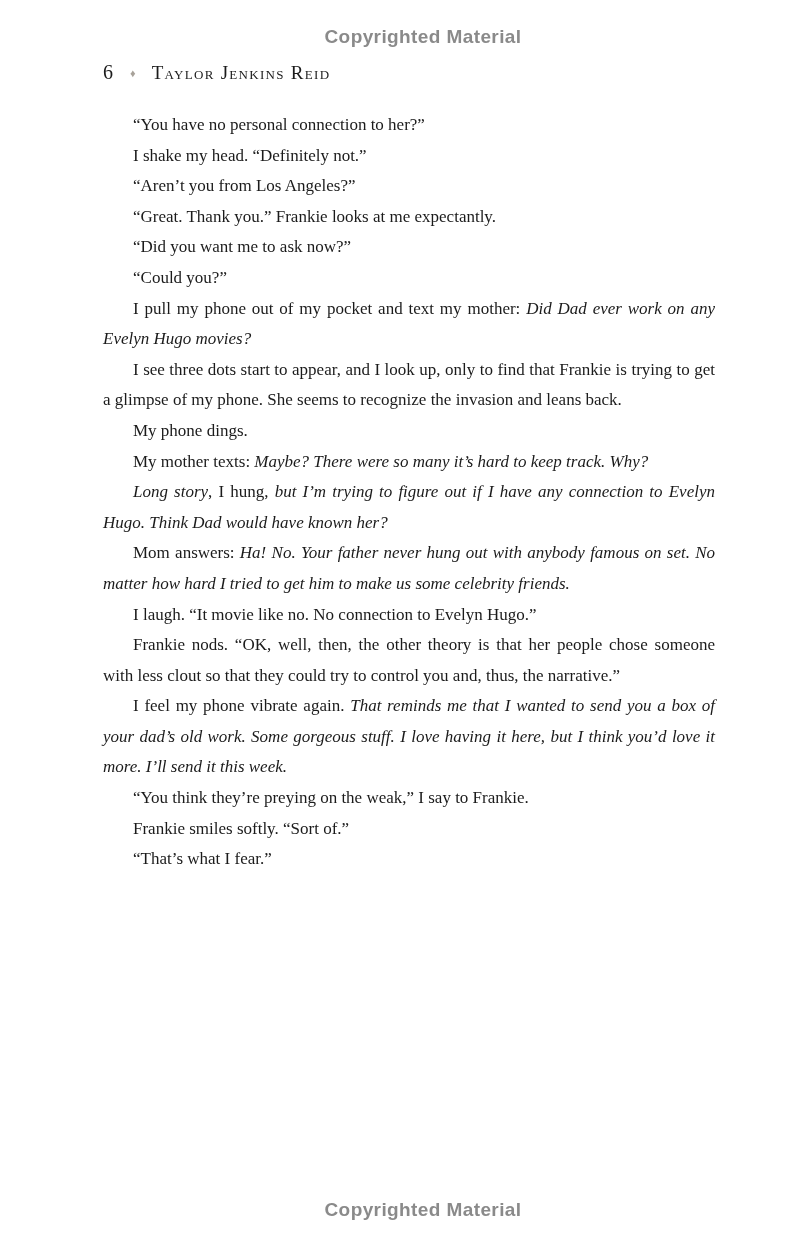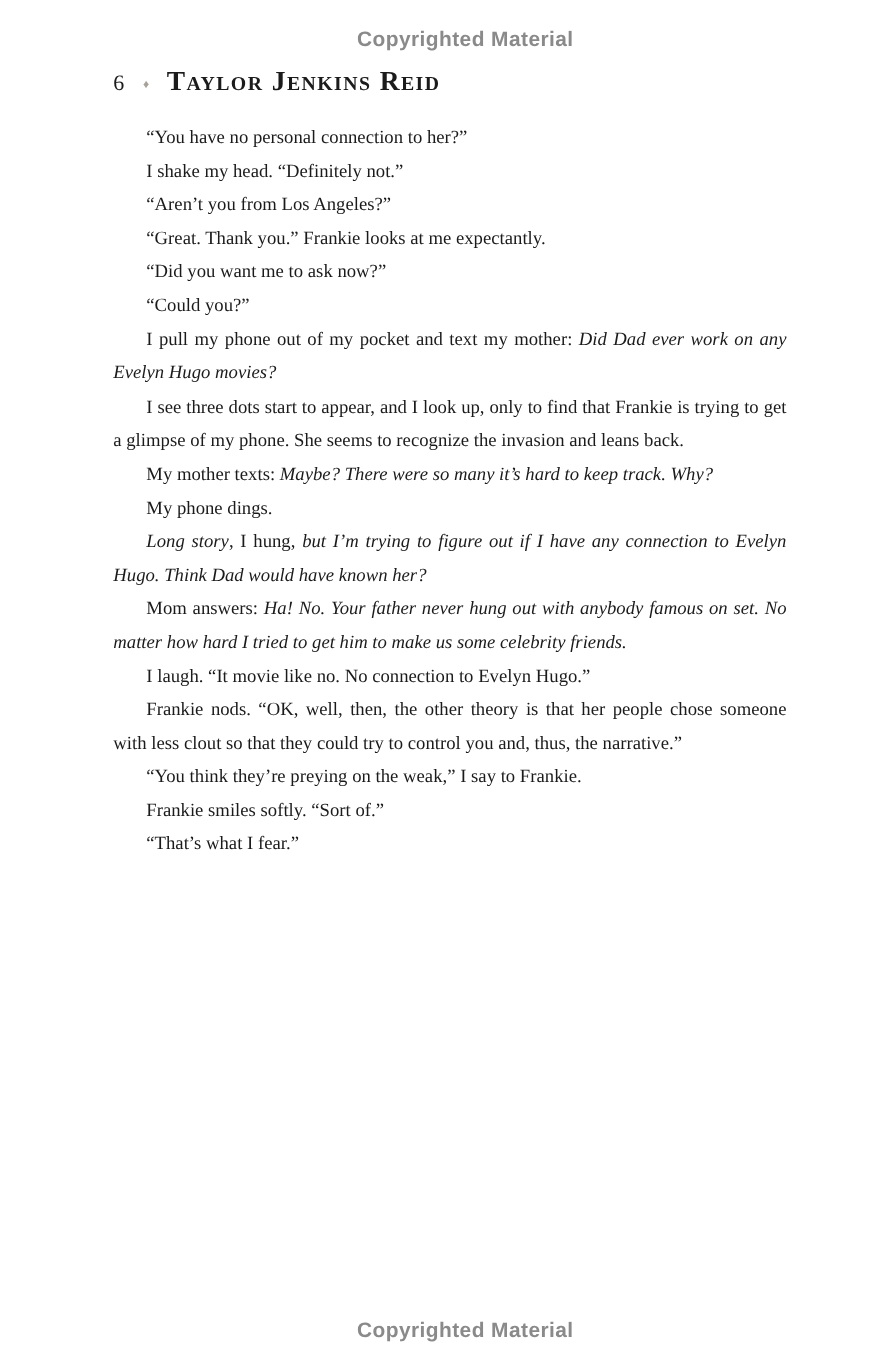"Taylor Jenkins Reid" .running-head-author { font-size: 25px -> 19px; font-weight: bold -> none }
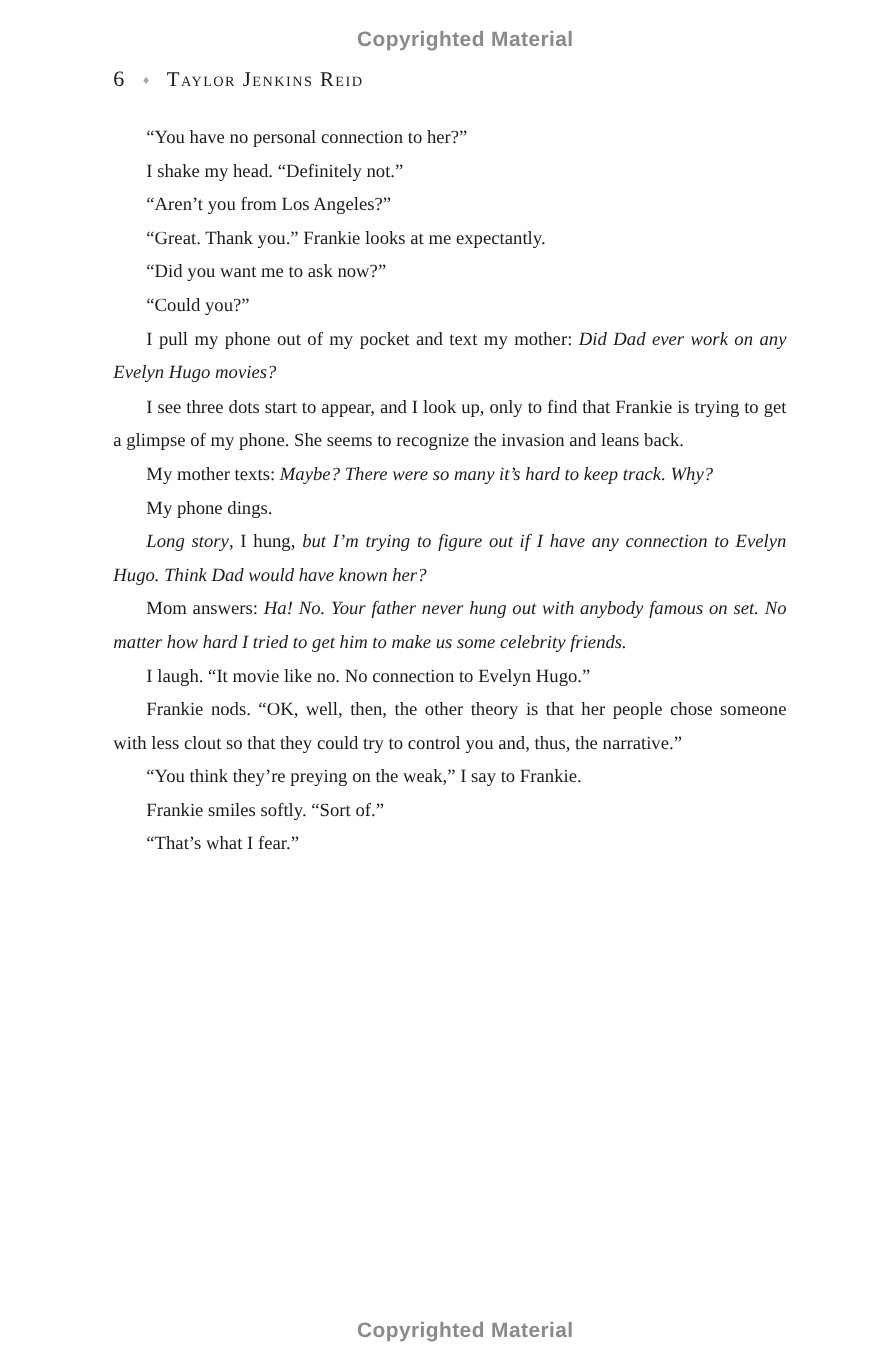"My mother texts: Maybe? There" p.para { order: before "My phone dings." -> after "My phone dings." }
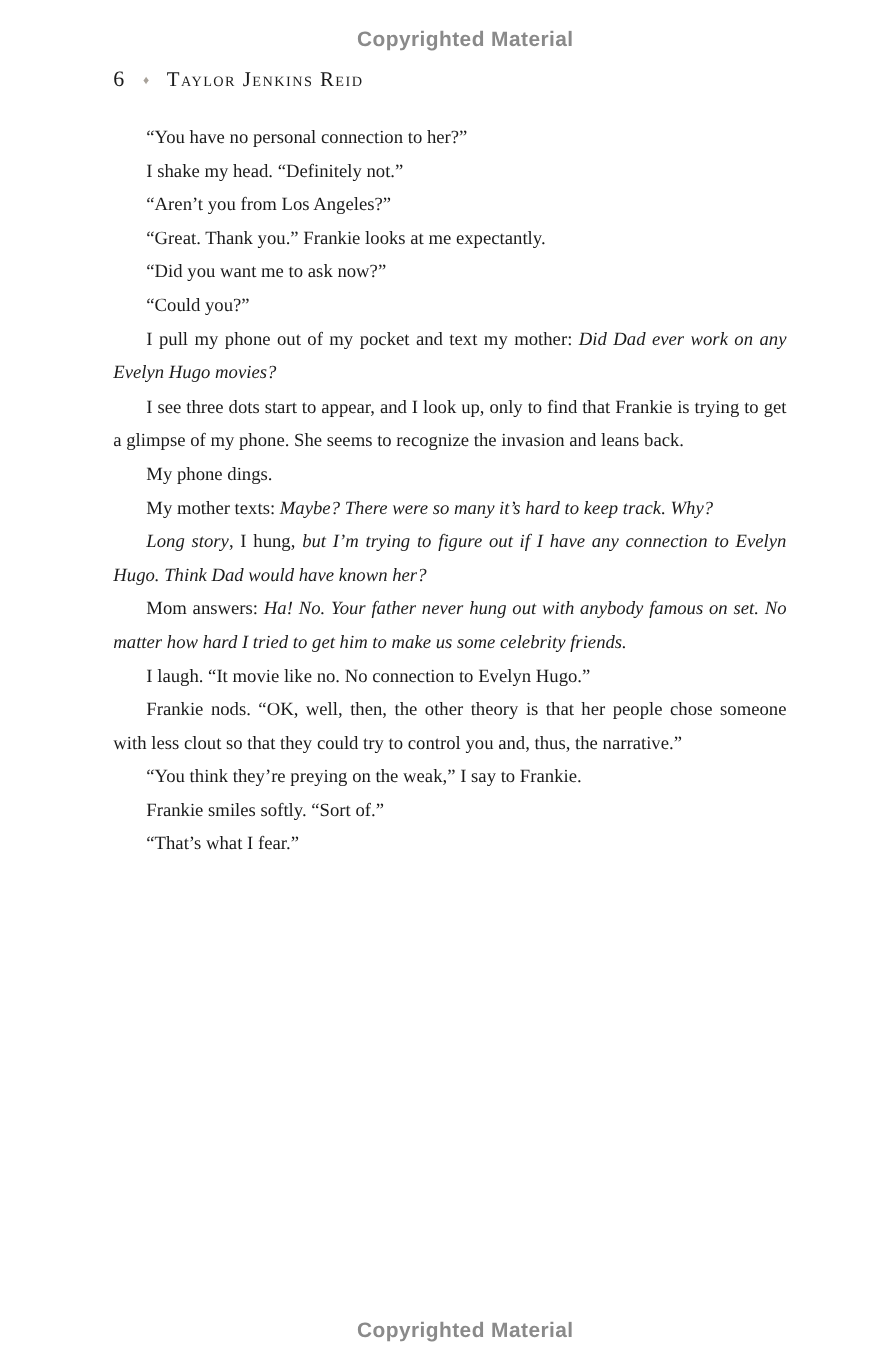"I feel my phone vibrate" p.para { html: none -> <p><span>I feel my phone vibrate again. </span><span>That reminds me that I wanted to send you a box of your dad’s old work. Some gorgeous stuff. I love having it here, but I think you’d love it more. I’ll send it this week.</span></p> }
